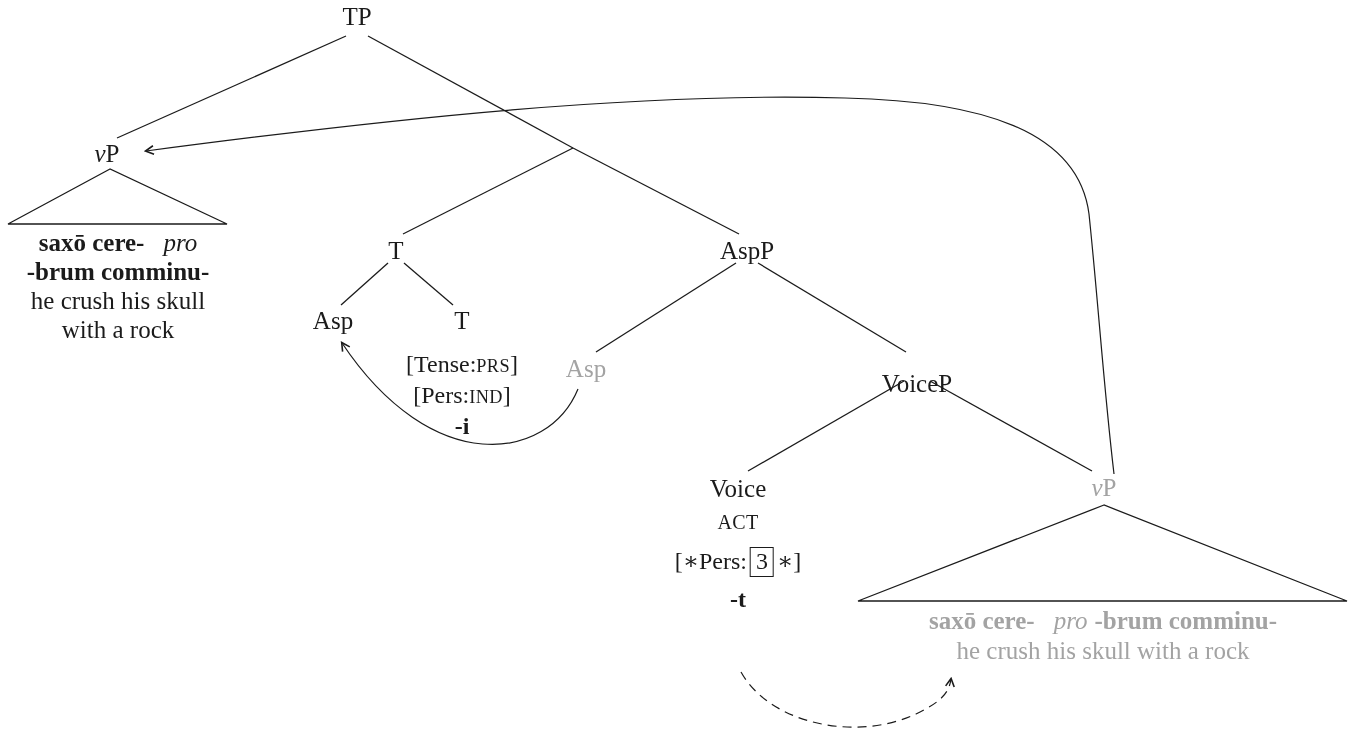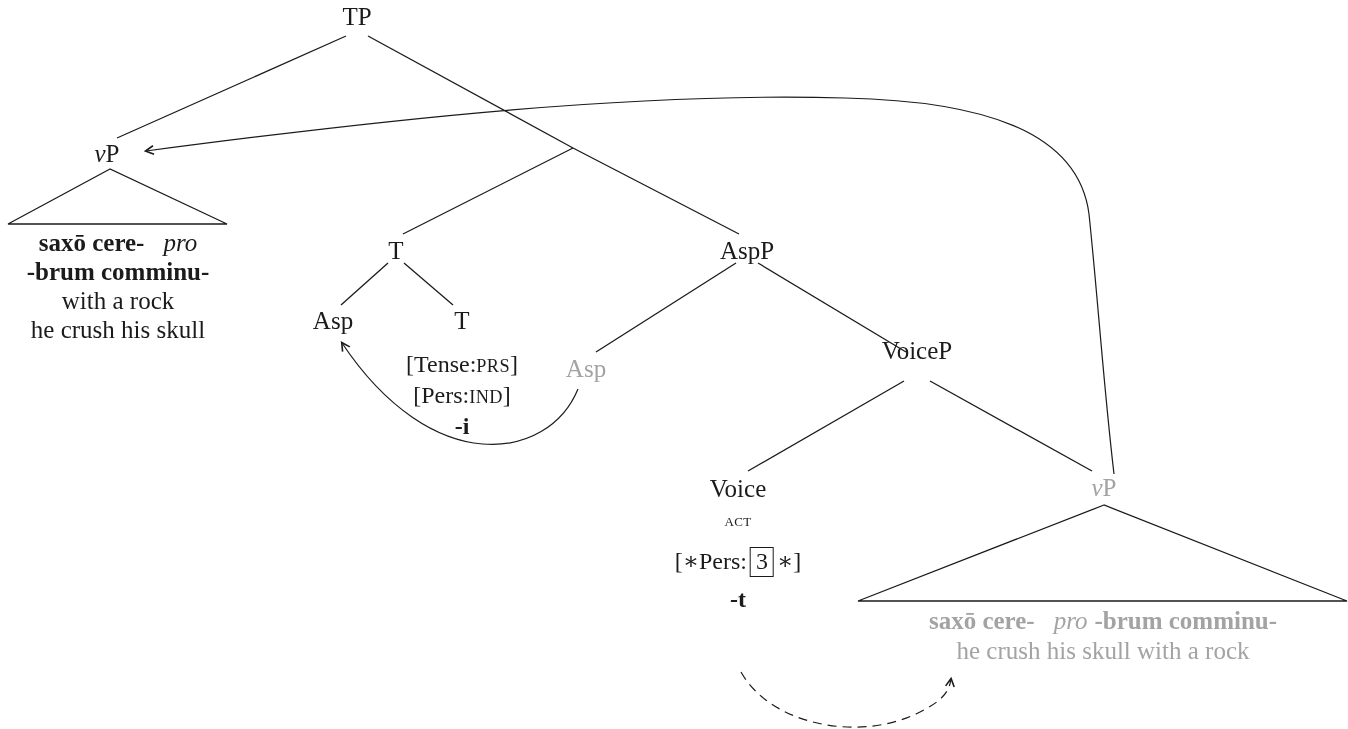"with a rock" div { order: before "he crush his skull" -> after "he crush his skull" }
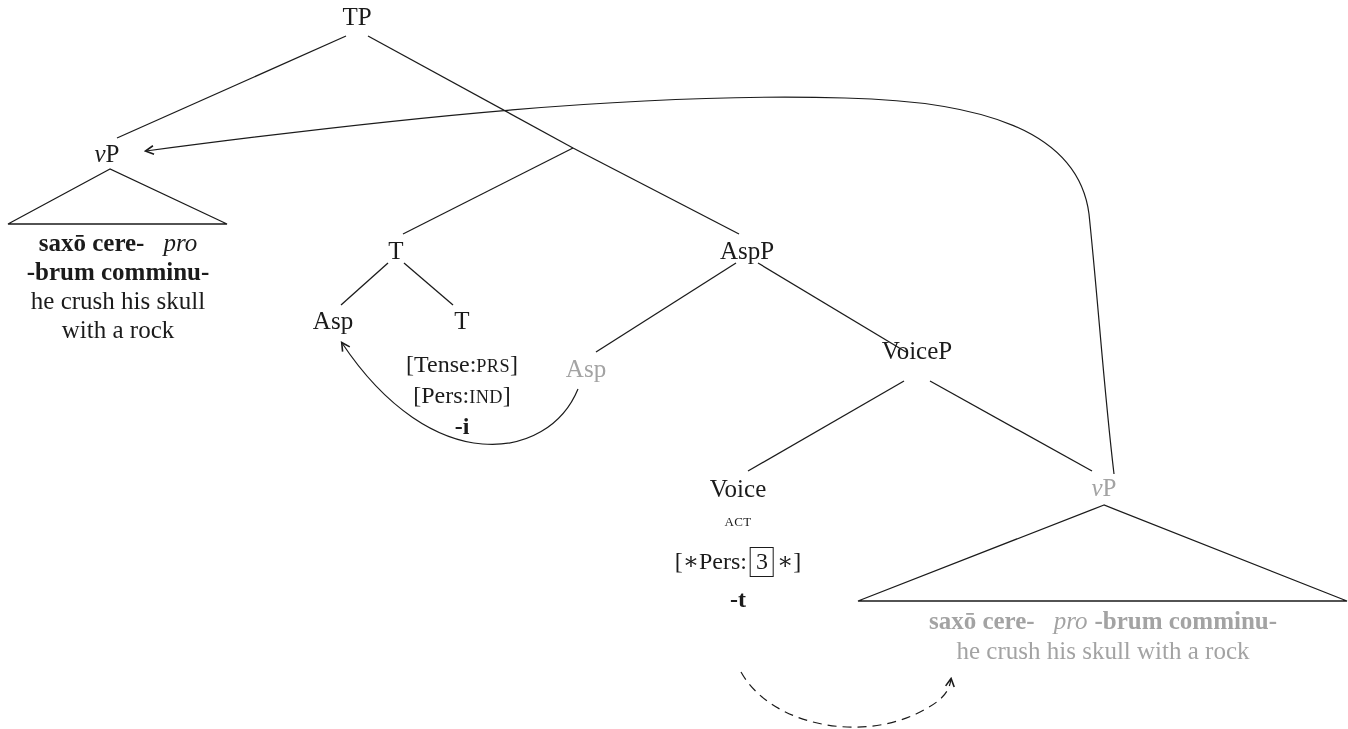"VoiceP" div.node { top: 337px -> 370px }
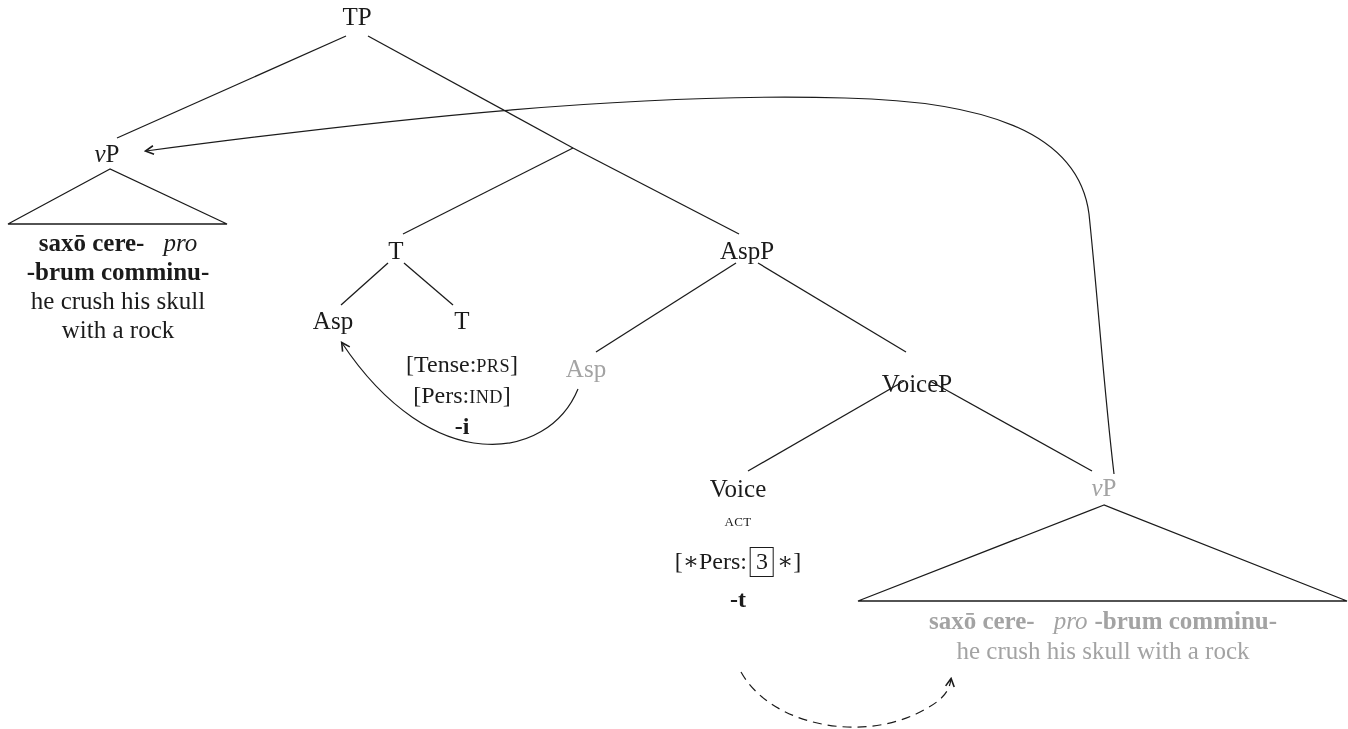"ACT" div.sc { font-size: 13px -> 20px }
